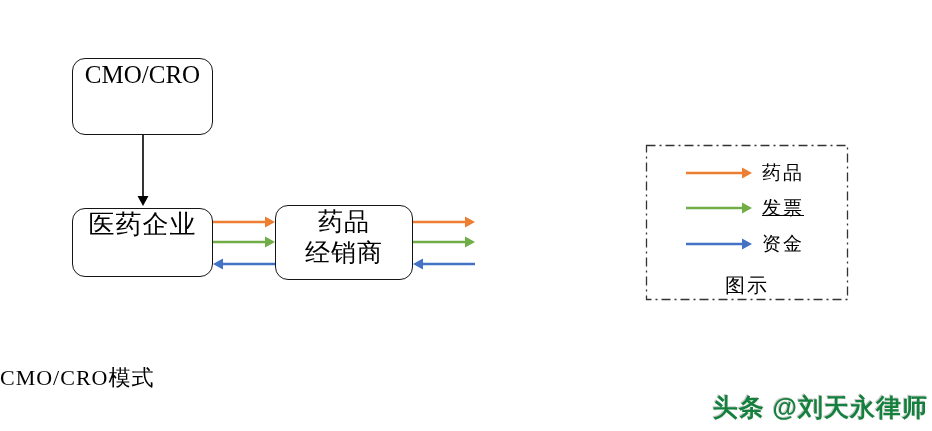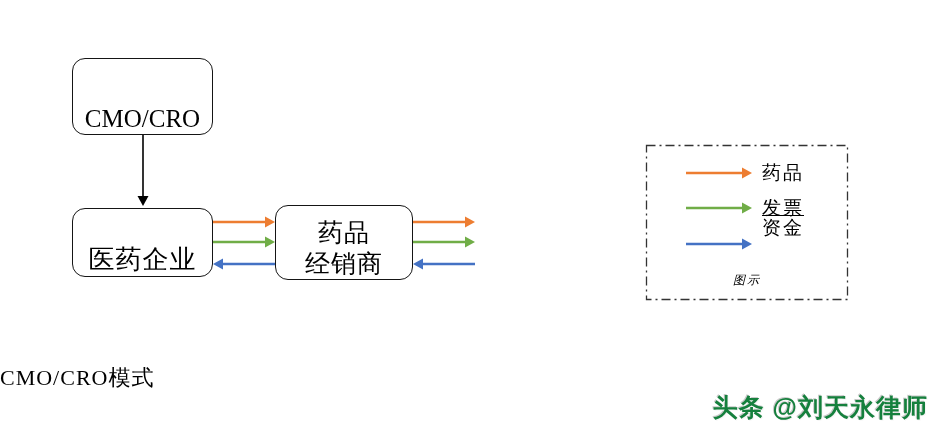"CMO/CRO" .node { align-items: flex-end -> flex-start }
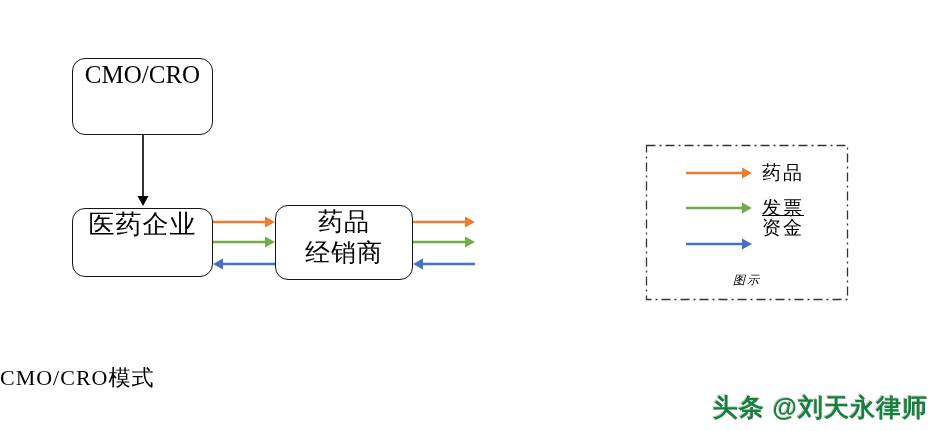"资金" div.legend-label { top: 83px -> 99px }
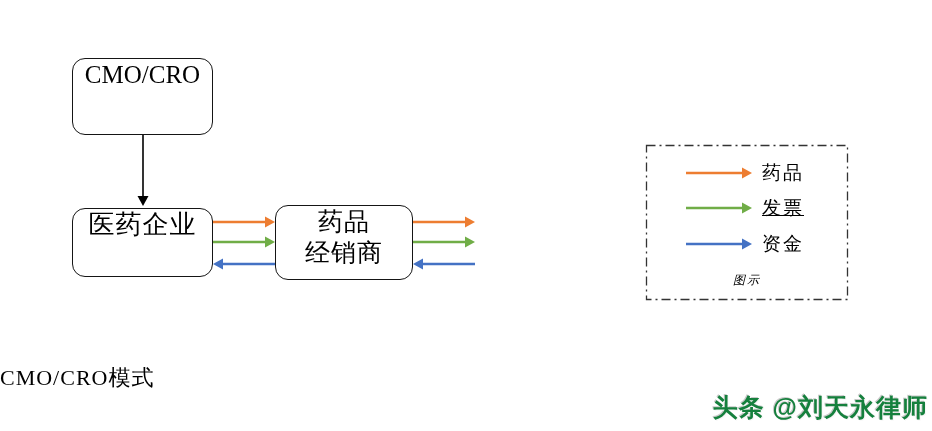"图示" .legend-title { font-size: 12px -> 20px; font-style: italic -> none }
